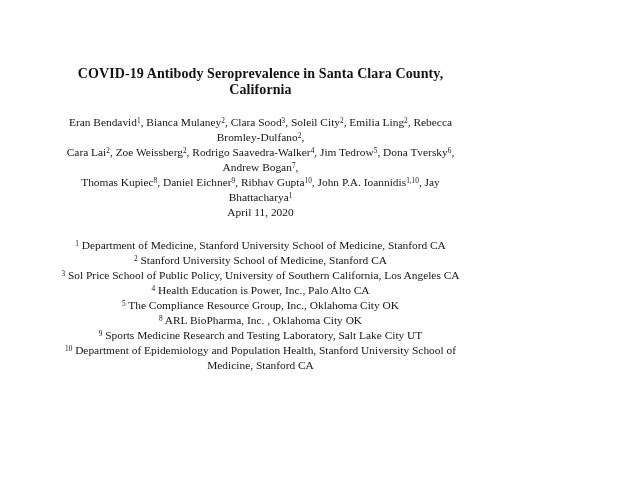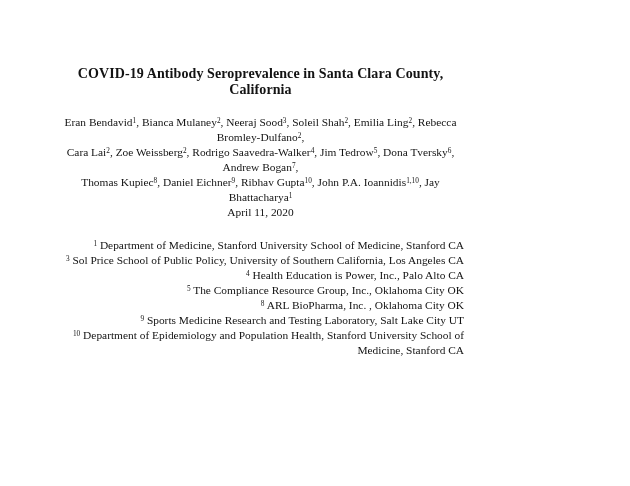", Neeraj Sood" span { text: Neeraj -> Clara }
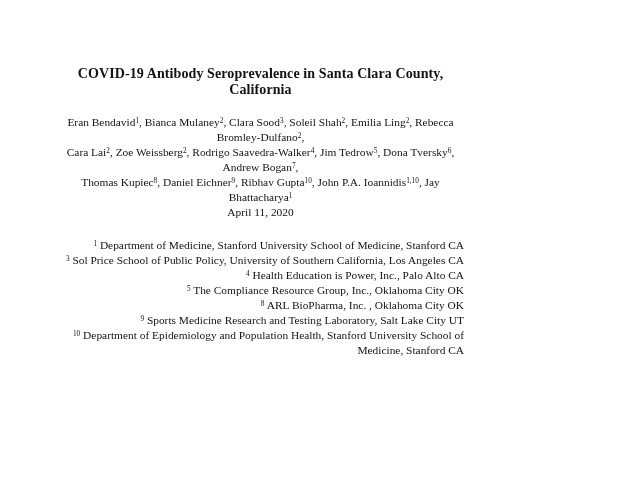", Soleil Shah" span { text: Shah -> City }
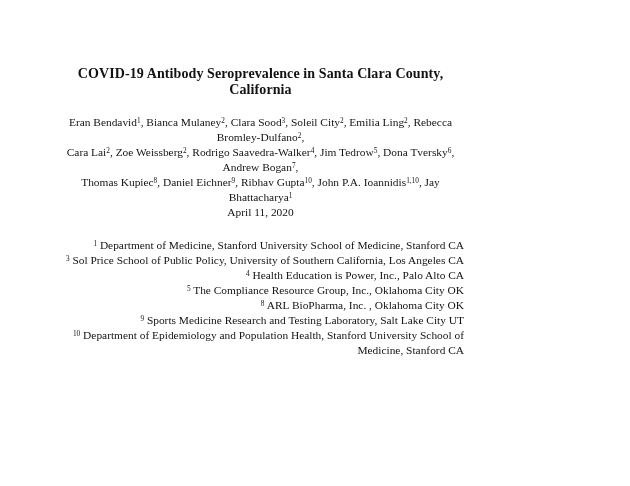"1 Department of Medicine, Stanford" .affiliations { text-align: right -> center }
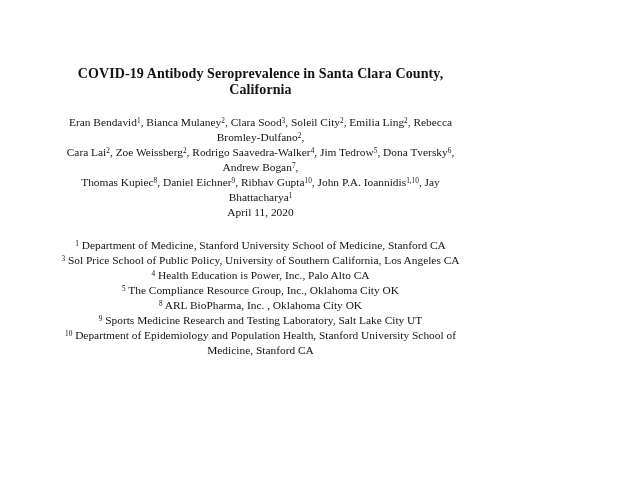"2 Stanford University School of" div.affil { html: none -> <div><sup>2</sup><span> Stanford University School of Medicine, Stanford CA</span></div> }
